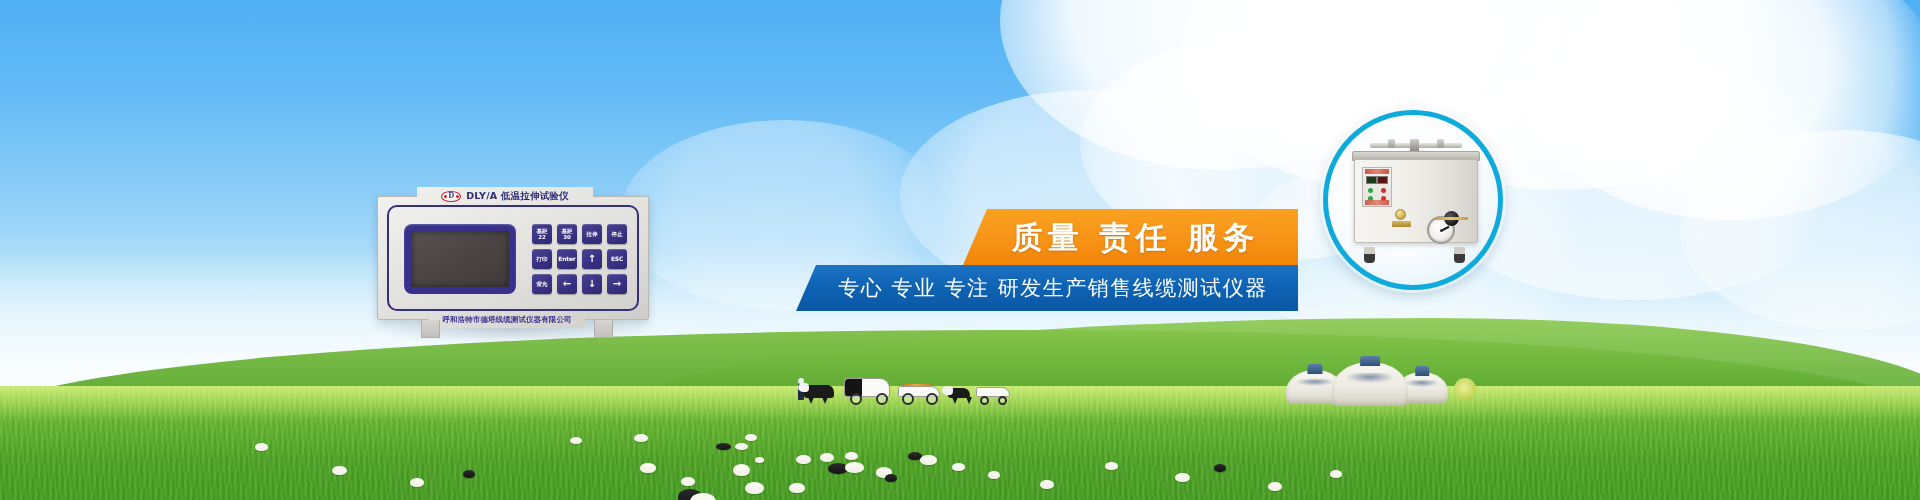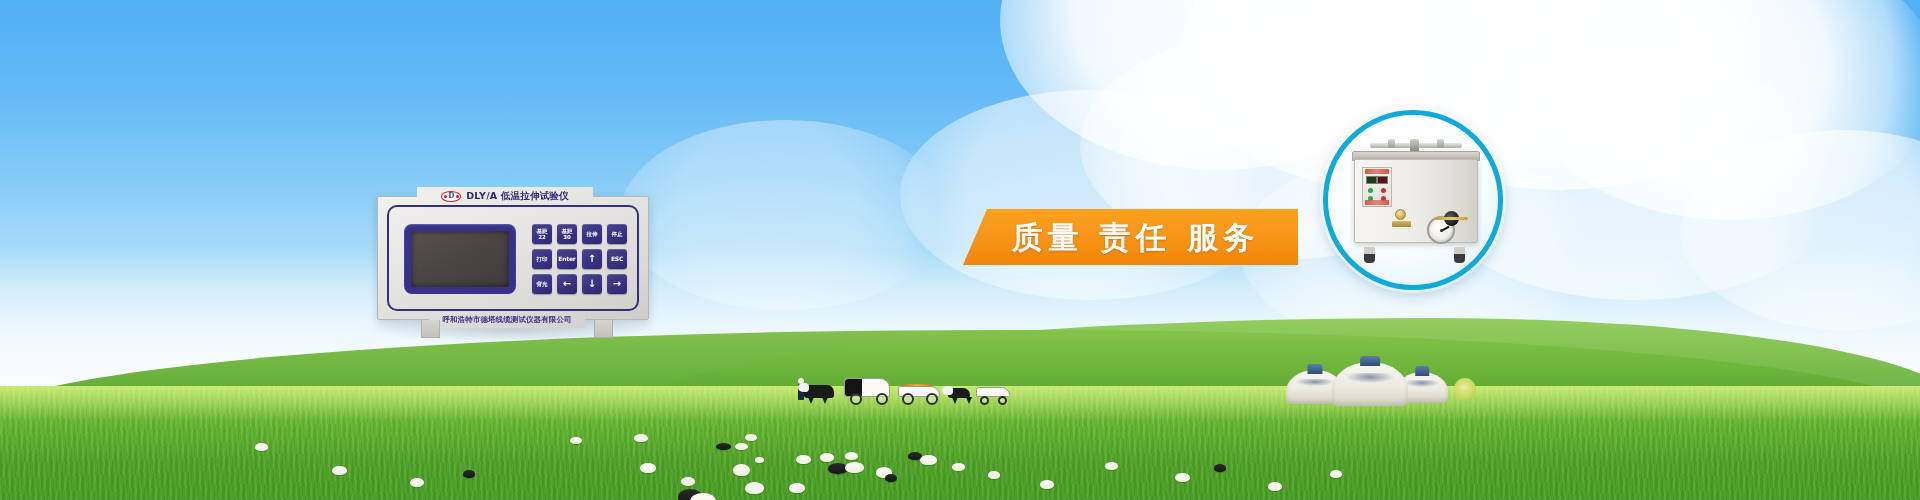"专心 专业 专注 研发生产销售线缆测试仪器" div { html: none -> <div> <span>专心 专业 专注 研发生产销售线缆测试仪器</span> </div> }
